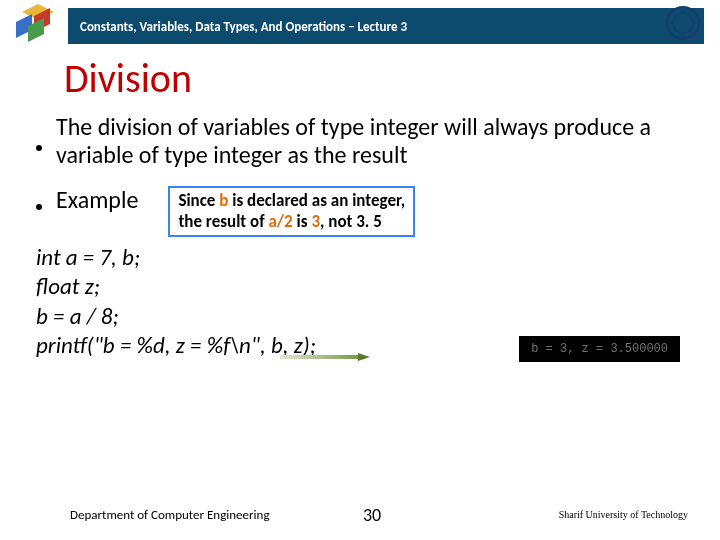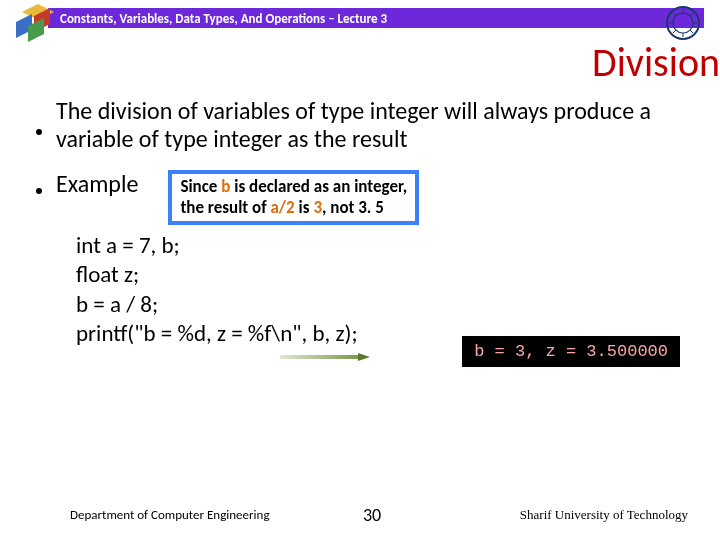"Constants, Variables, Data Types, And" .header-bar { background: #6d28d9 -> #0c4a6e; height: 20px -> 36px; margin-left: 48px -> 68px }
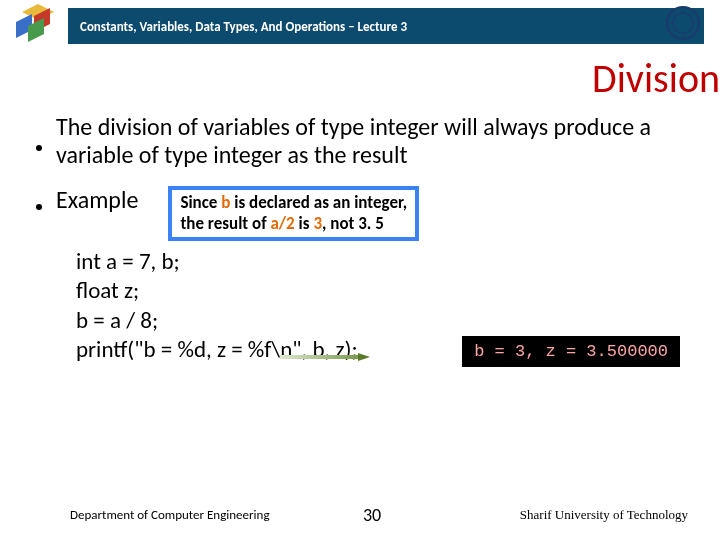"Division" .title { text-align: right -> none }
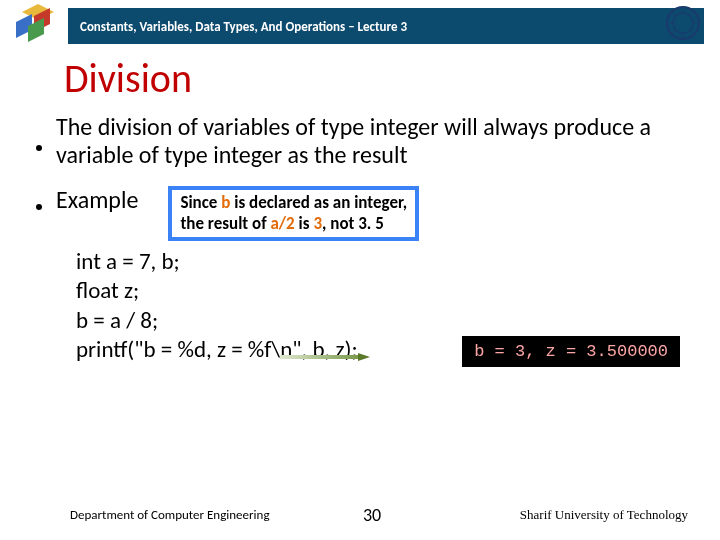"Since b is declared as" .note-box { border: 4px solid #3b82f6 -> 2px solid #3b82f6 }
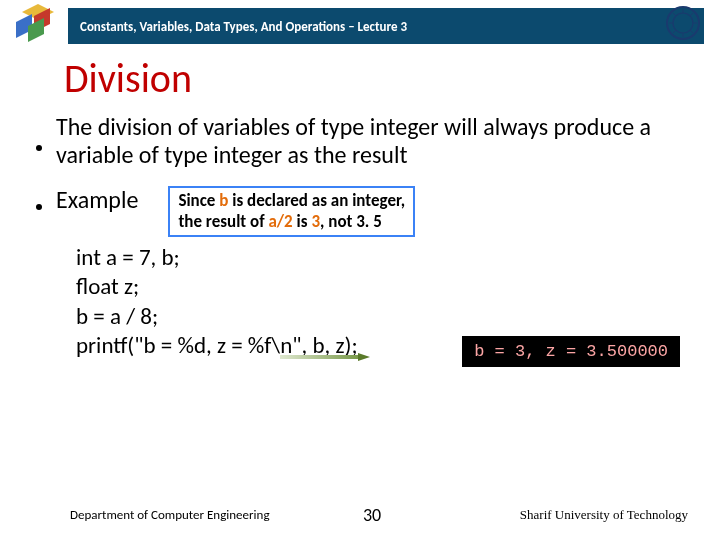"int a = 7, b;" .code-block { font-style: none -> italic; margin-left: 40px -> none }
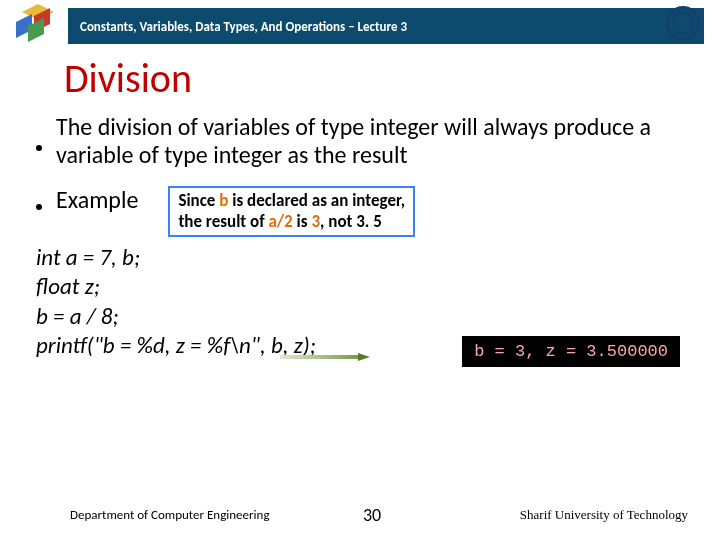"b = 3, z =" .output-box { color: #fca5a5 -> #737373; font-size: 17px -> 12px }
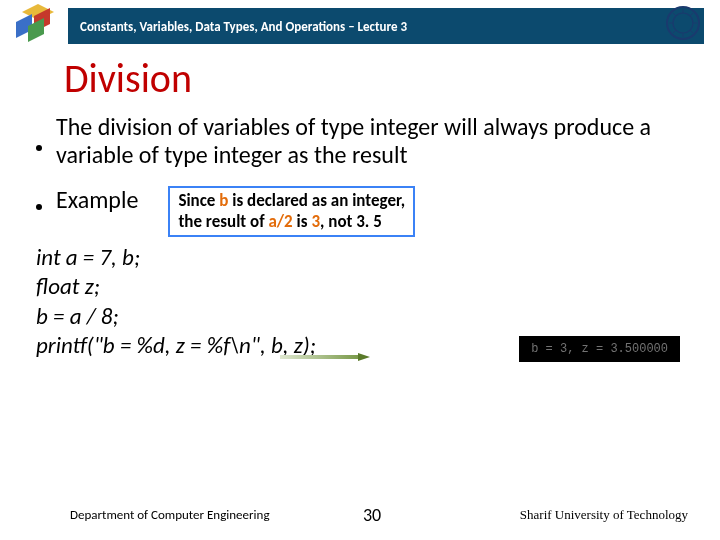"Sharif University of Technology" .footer-right { font-size: 13px -> 10px }
